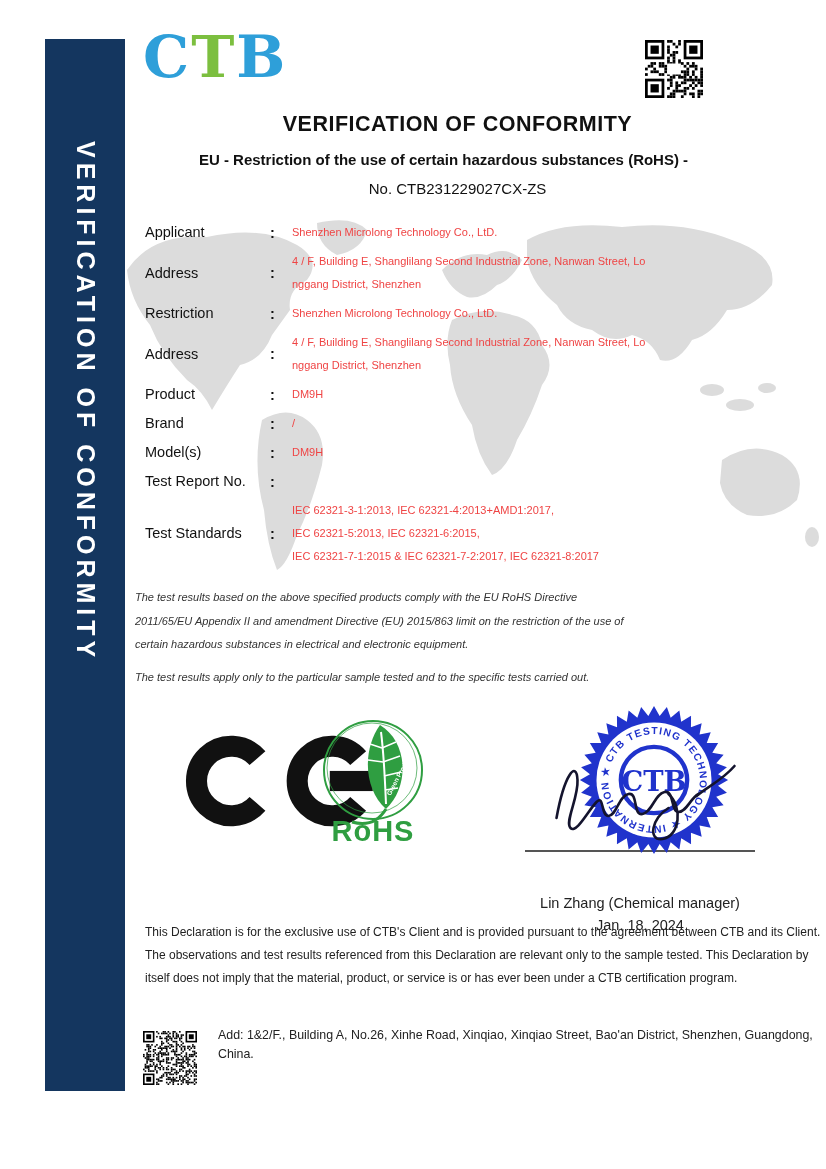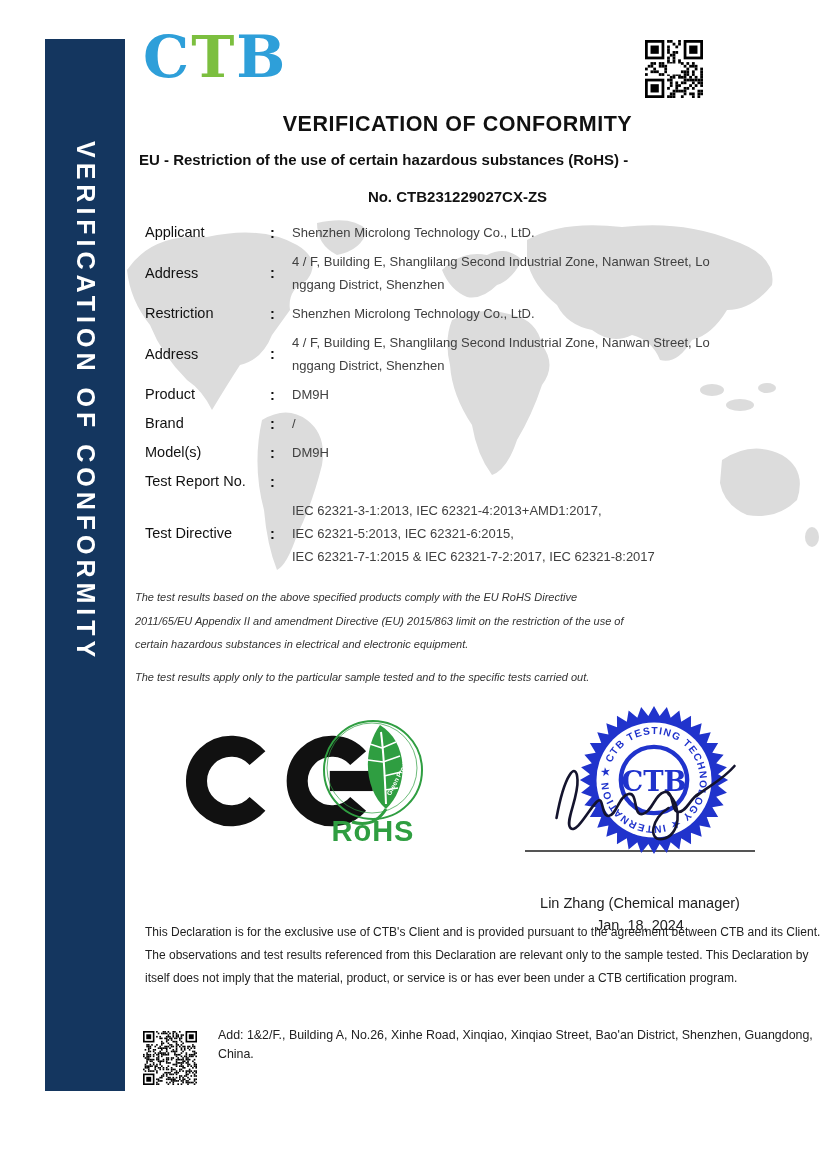"EU - Restriction of the" .subtitle { left: 139px -> 131px; text-align: left -> center }
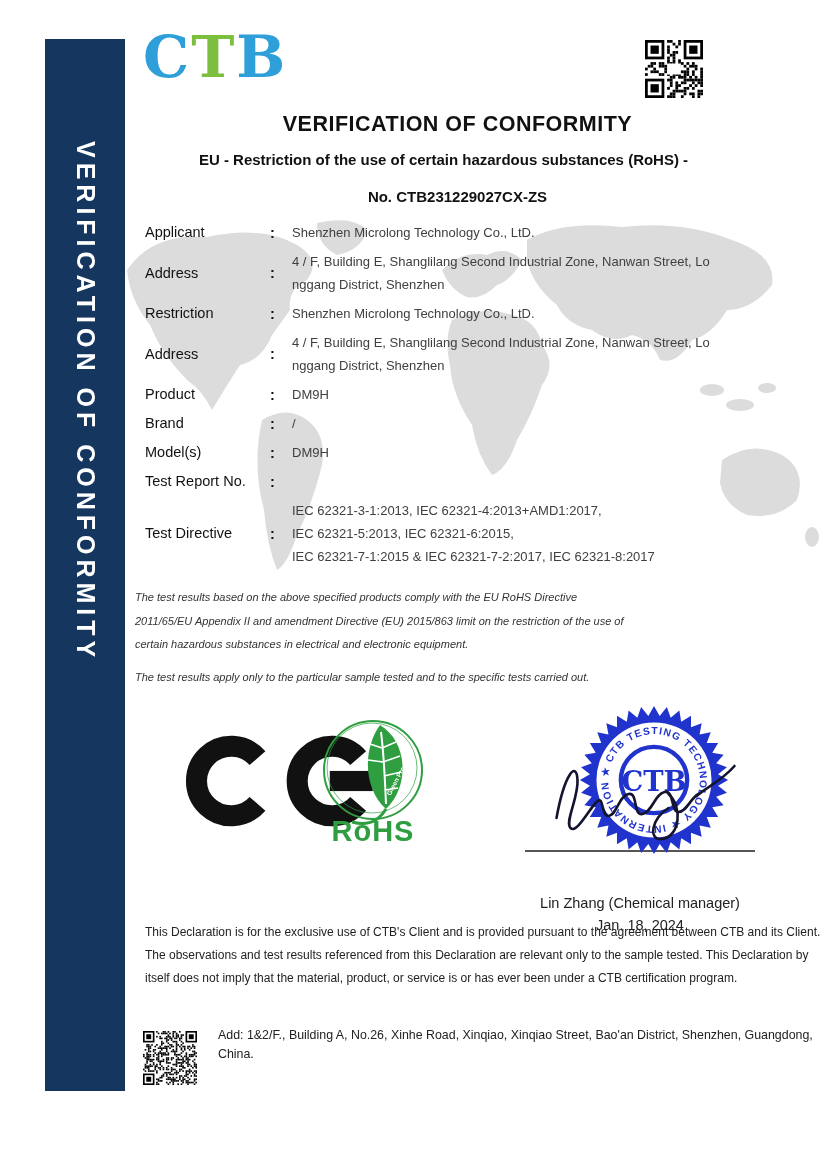"No. CTB231229027CX-ZS" .cert-no { font-weight: bold -> normal; top: 188px -> 180px }
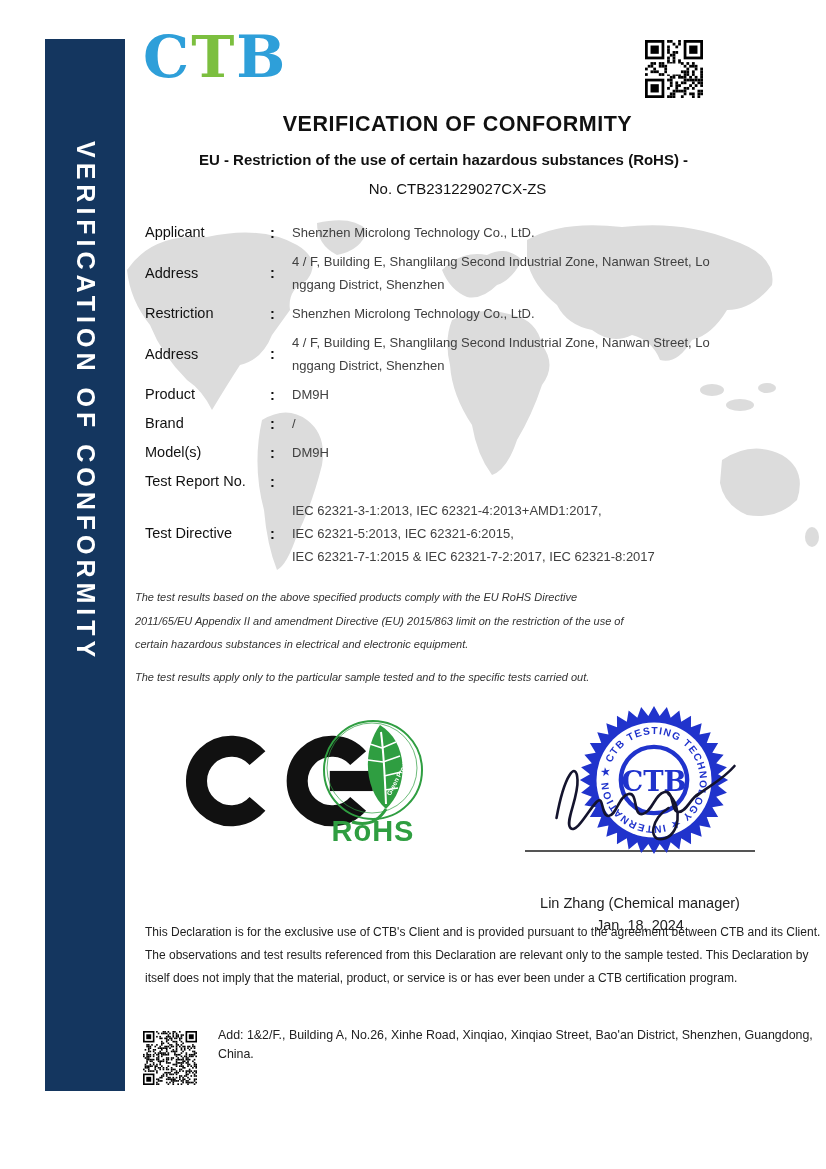"Shenzhen Microlong Technology Co., LtD." .field-value { color: #404040 -> #ef4444; font-size: 13px -> 11px }
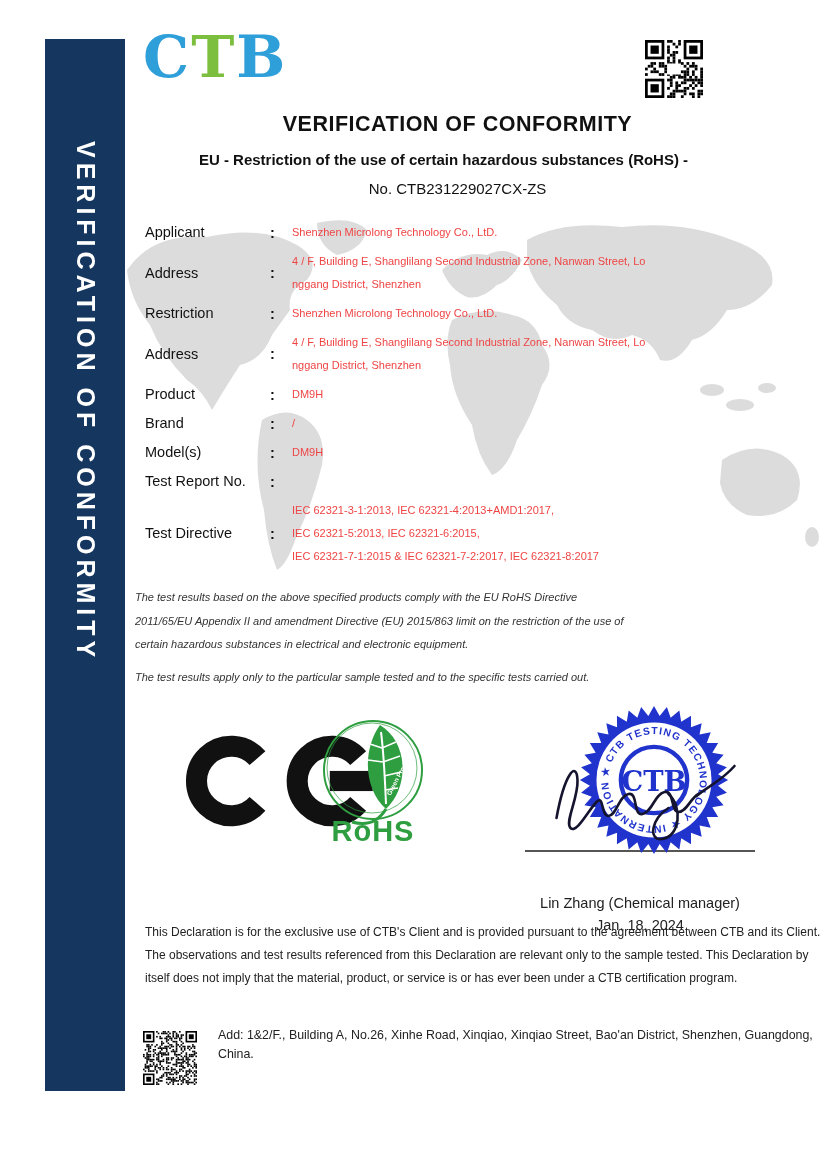"Test Directive" div.field-label { text: Directive -> Standards }
